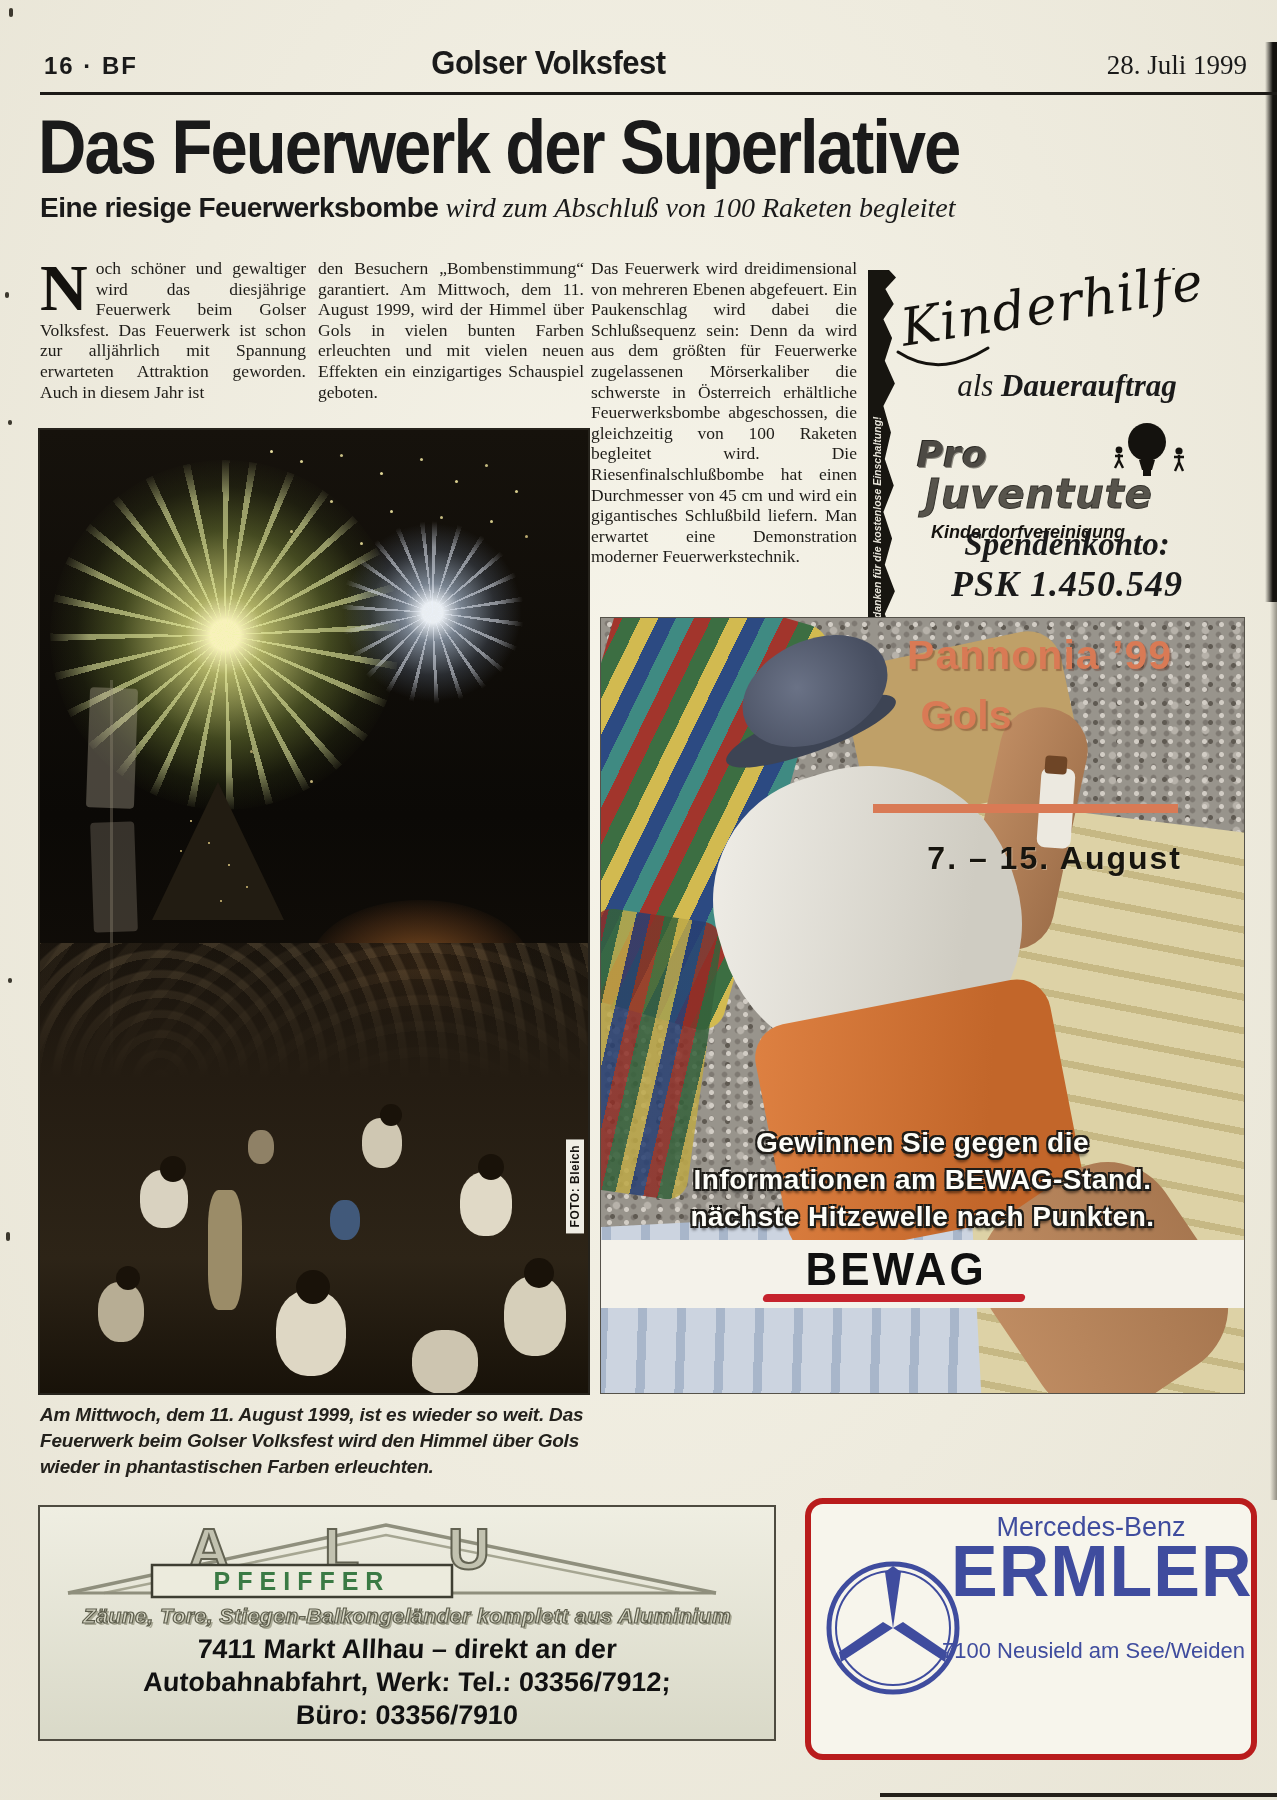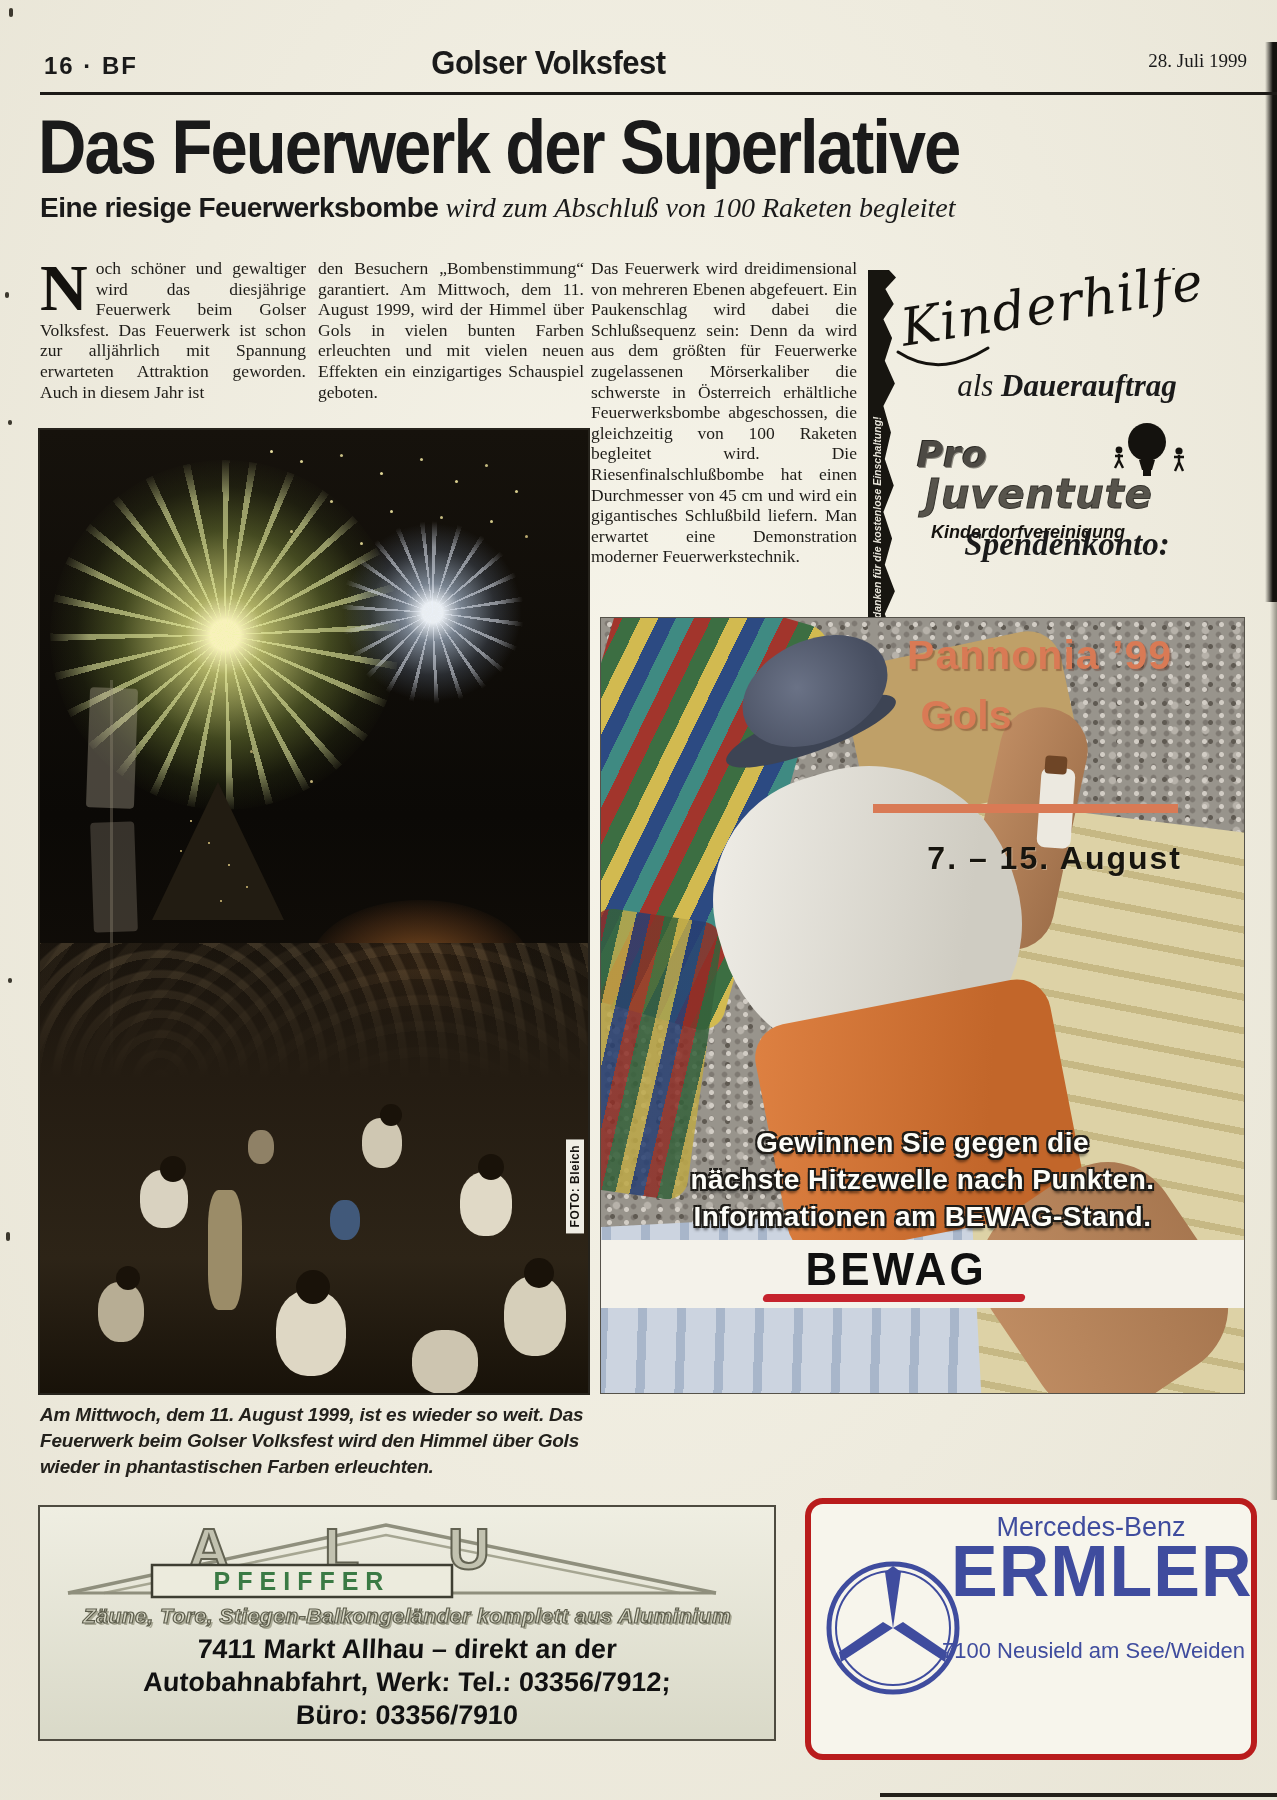"28. Juli 1999" .hdr-date { font-size: 19px -> 27px }
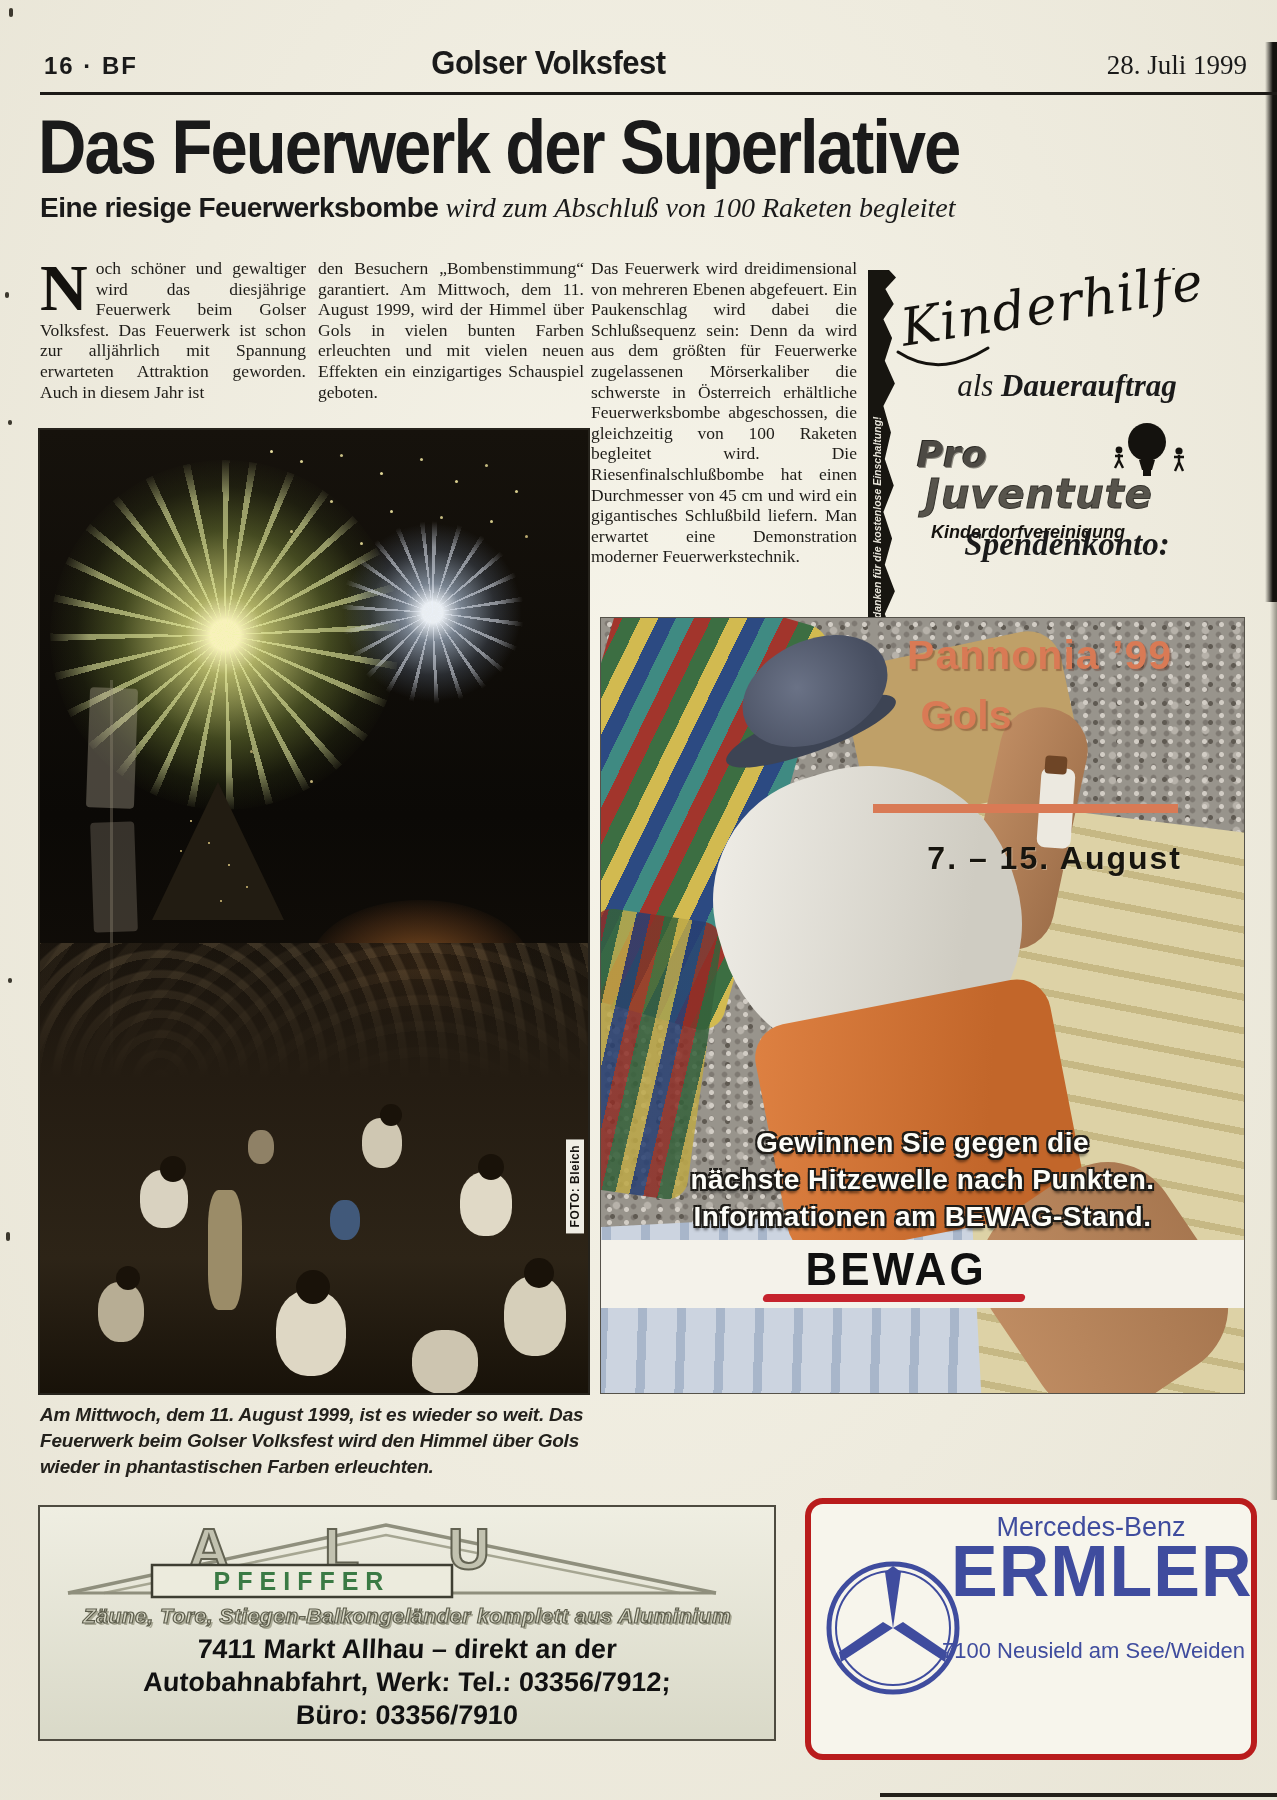"PSK 1.450.549" span.l2 { html: none -> <span>PSK 1.450.549</span> }
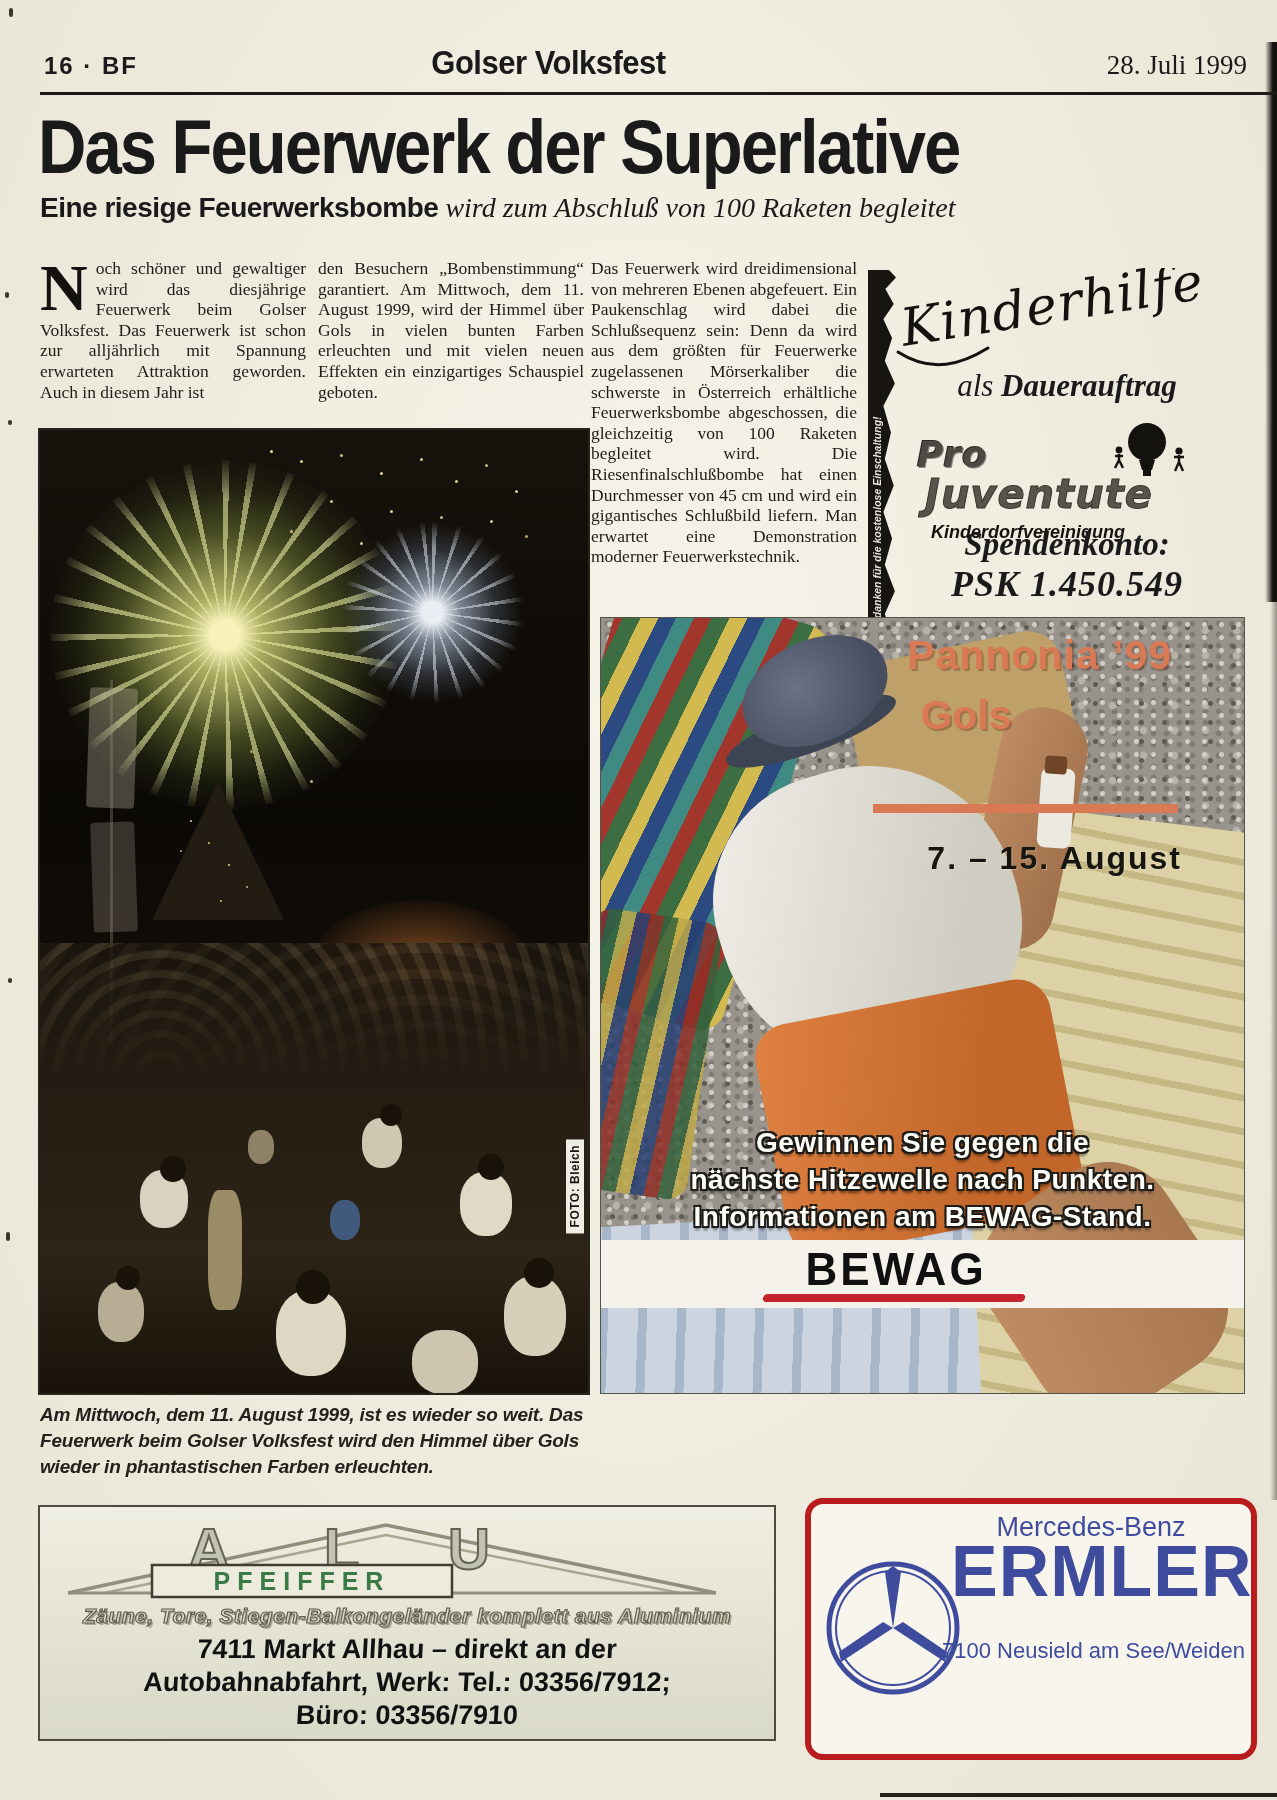"nächste Hitzewelle nach Punkten." div { order: before "Informationen am BEWAG-Stand." -> after "Informationen am BEWAG-Stand." }
